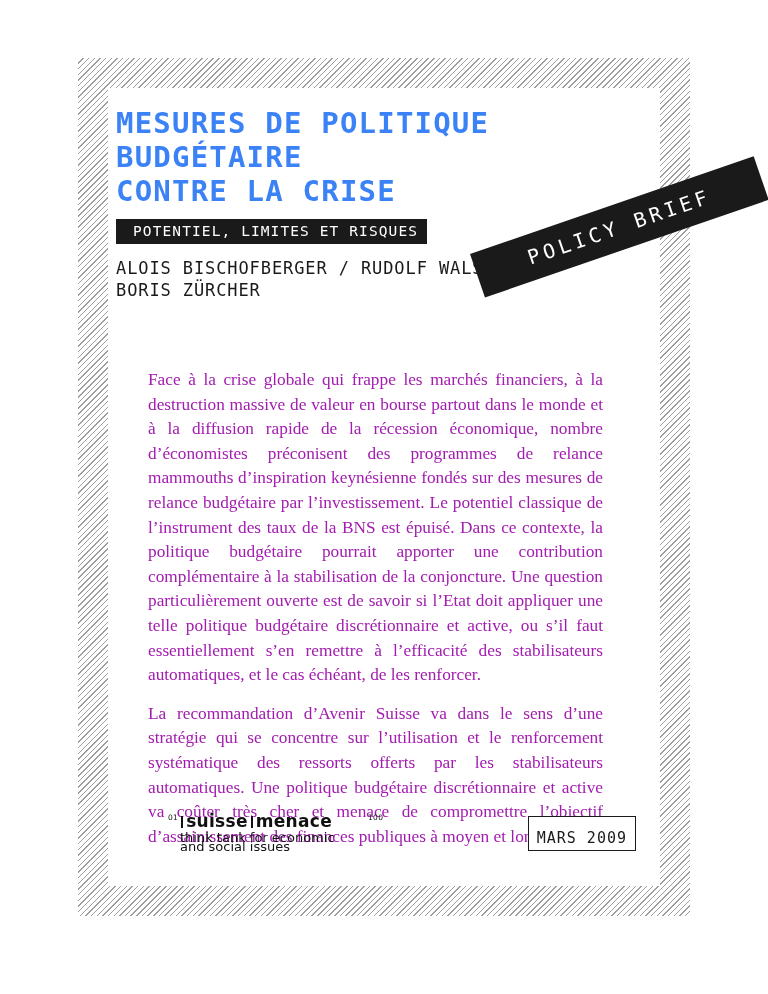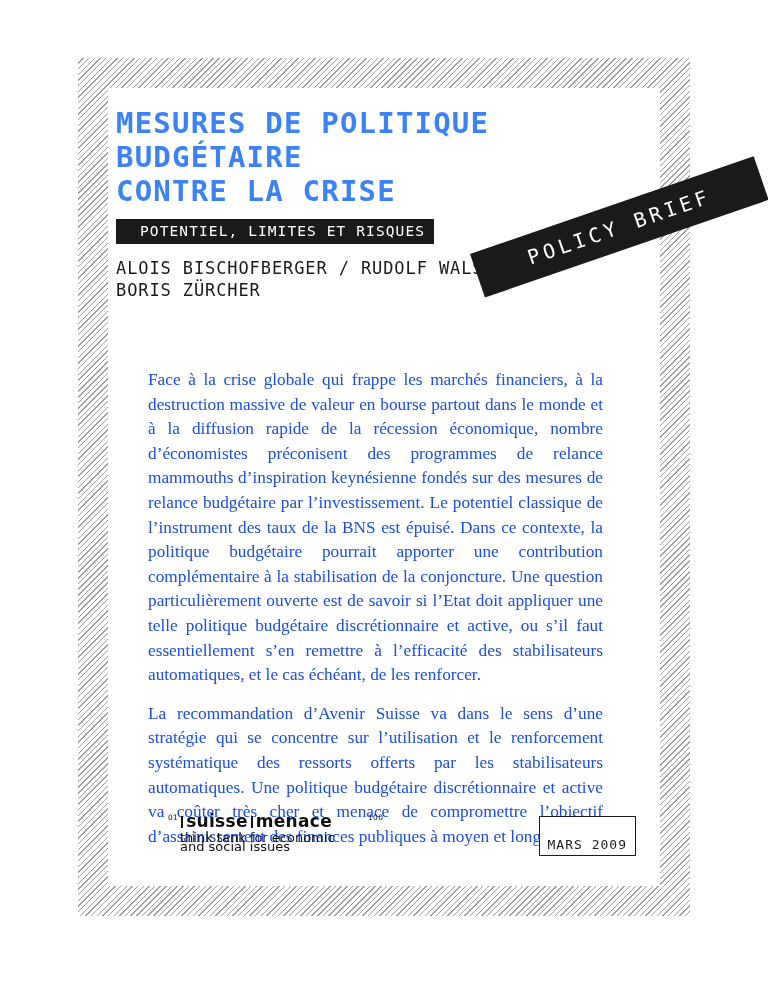"POTENTIEL, LIMITES ET RISQUES" .subtitle-bar { padding: 4px 9px 5px 24px -> 4px 9px 5px 17px }
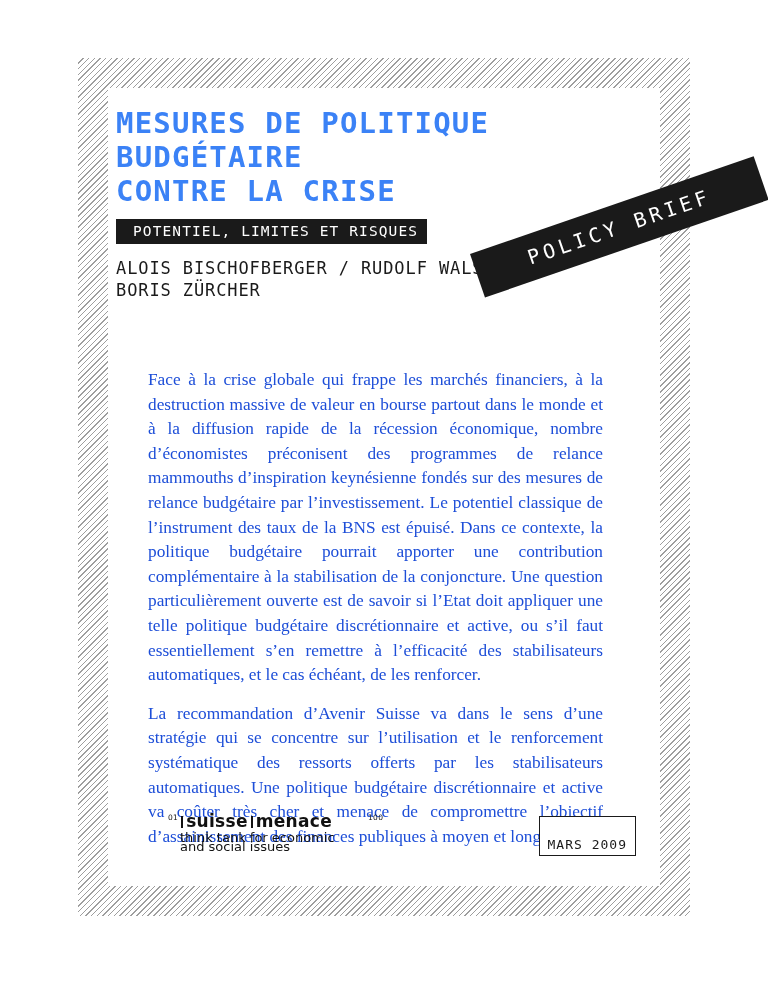"Face à la crise globale" .body-text p { color: #1d4ed8 -> #a21caf }
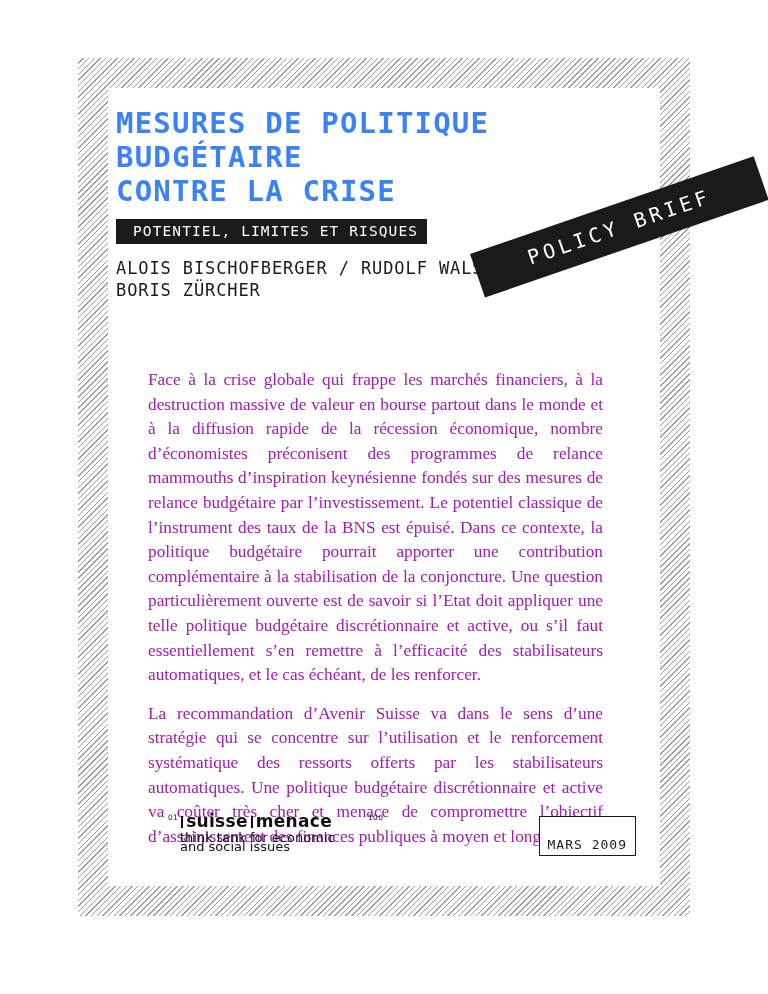"MARS 2009" .date-badge { font-size: 13px -> 15px; padding: 20px 8px 3px 8px -> 12px 8px 3px 8px }
